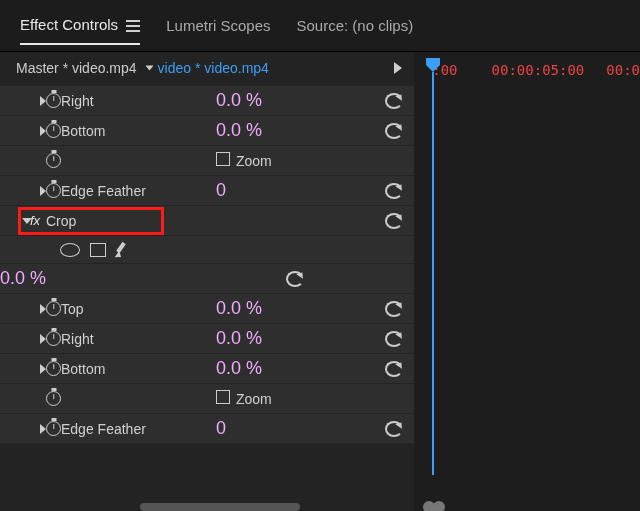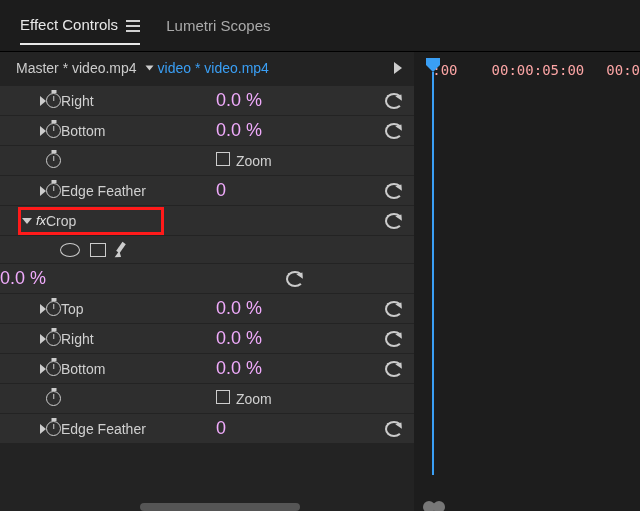"Source: (no clips)" span.tab { html: none -> <span>Source: (no clips)</span> }
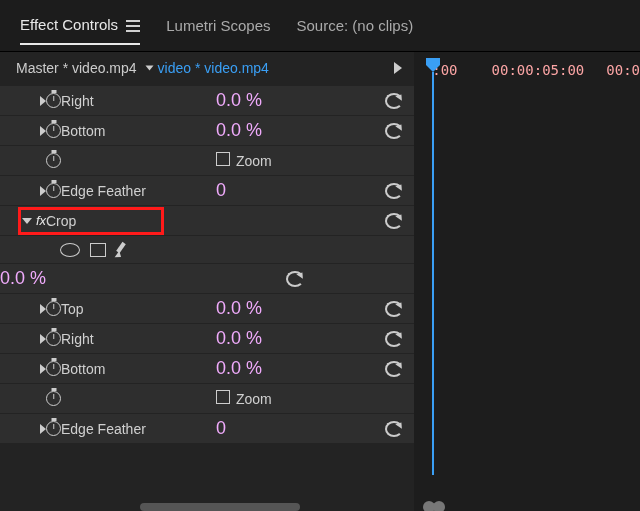":00" .tc-row { color: #fca5a5 -> #ef4444 }
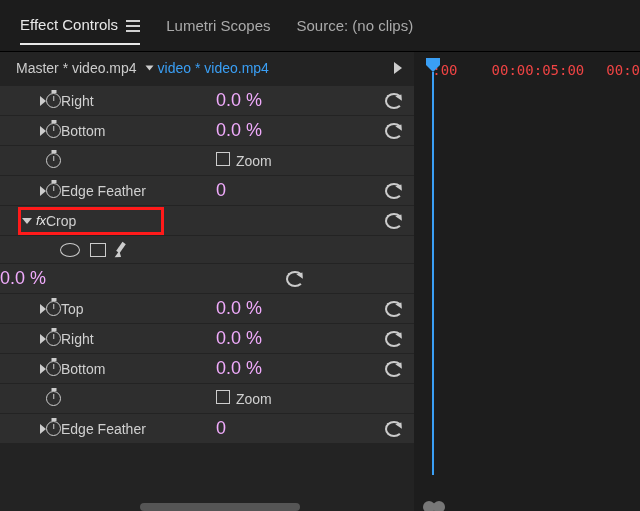"fx" .fx { text-align: right -> none }
